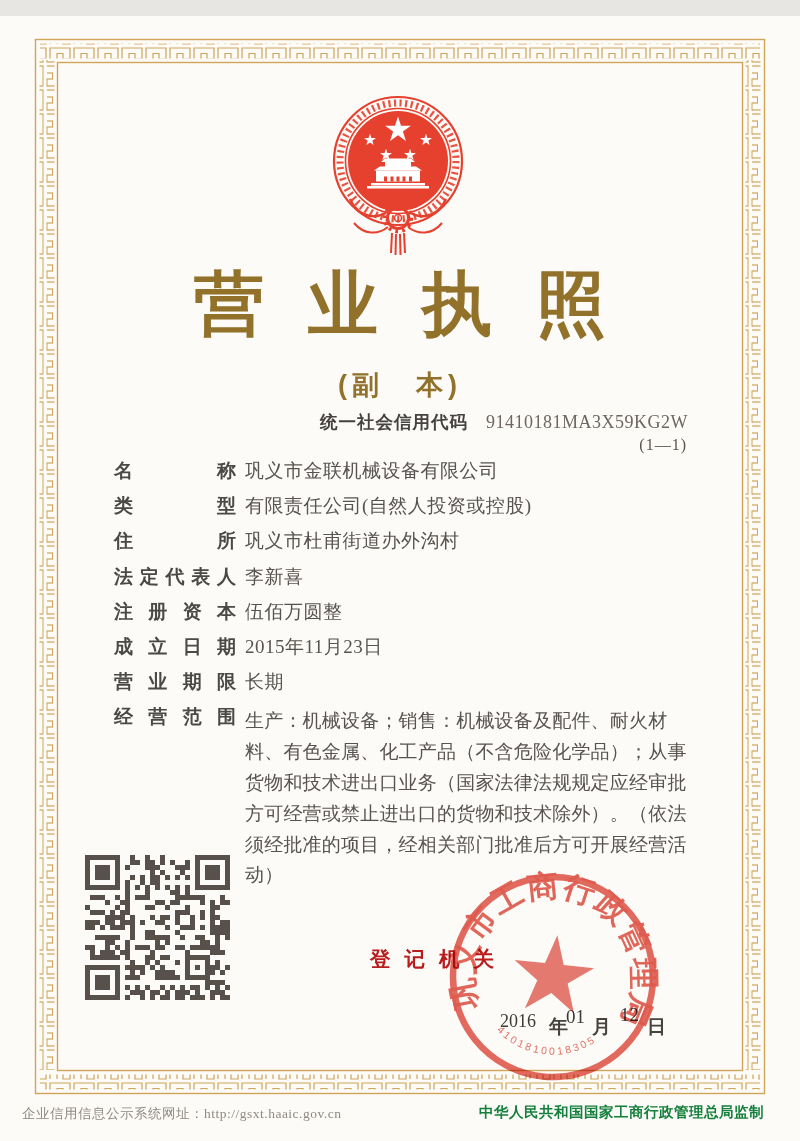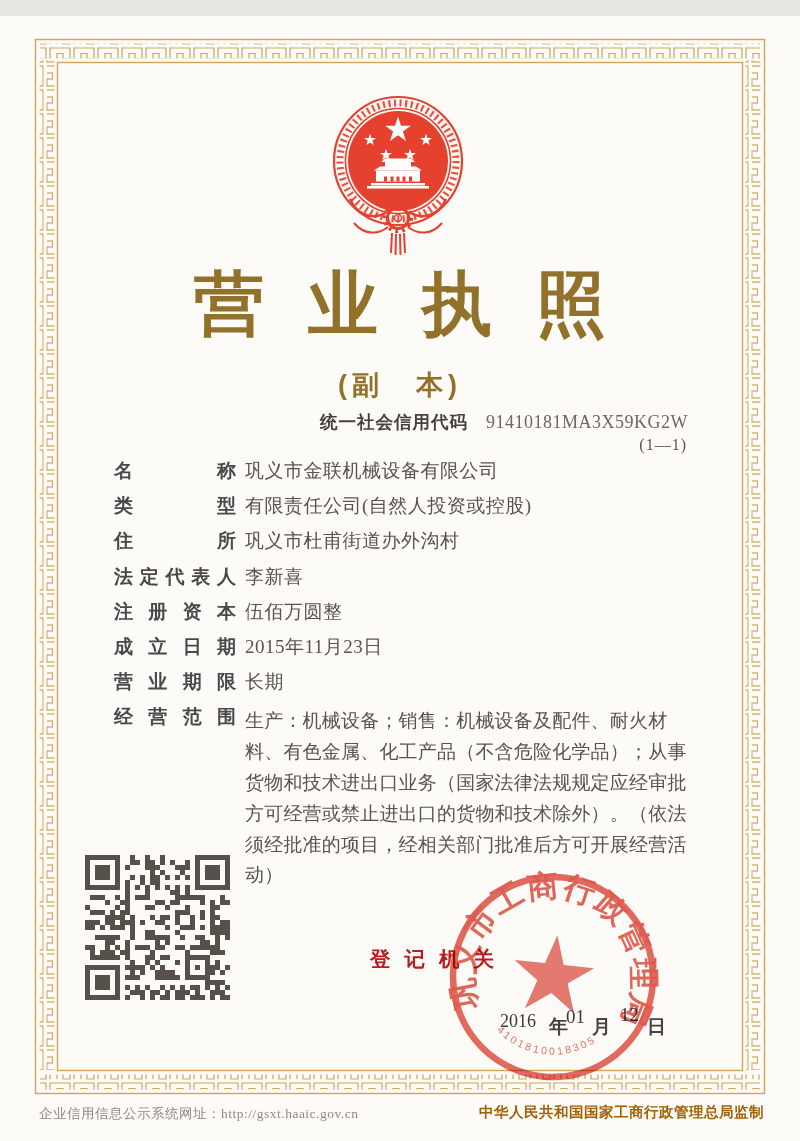"企业信用信息公示系统网址：http://gsxt.haaic.gov.cn" .foot-left { left: 39px -> 22px }
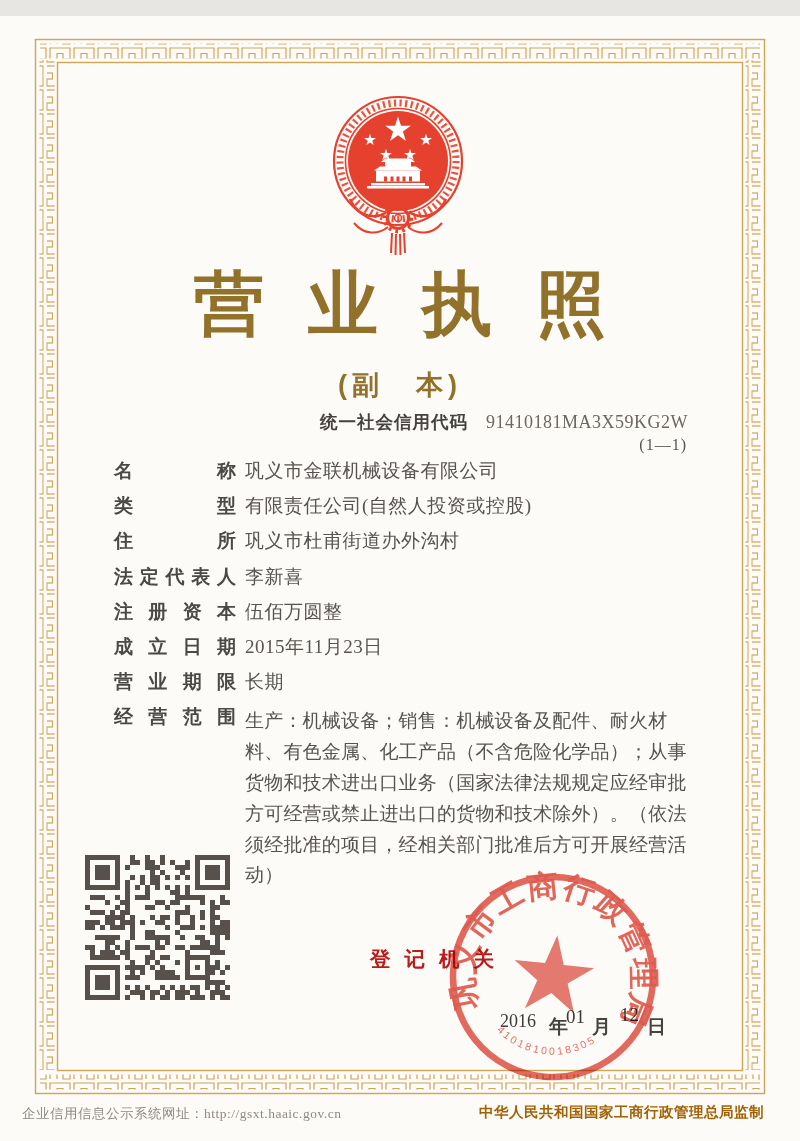"中华人民共和国国家工商行政管理总局监制" .foot-right { color: #a16207 -> #15803d }
